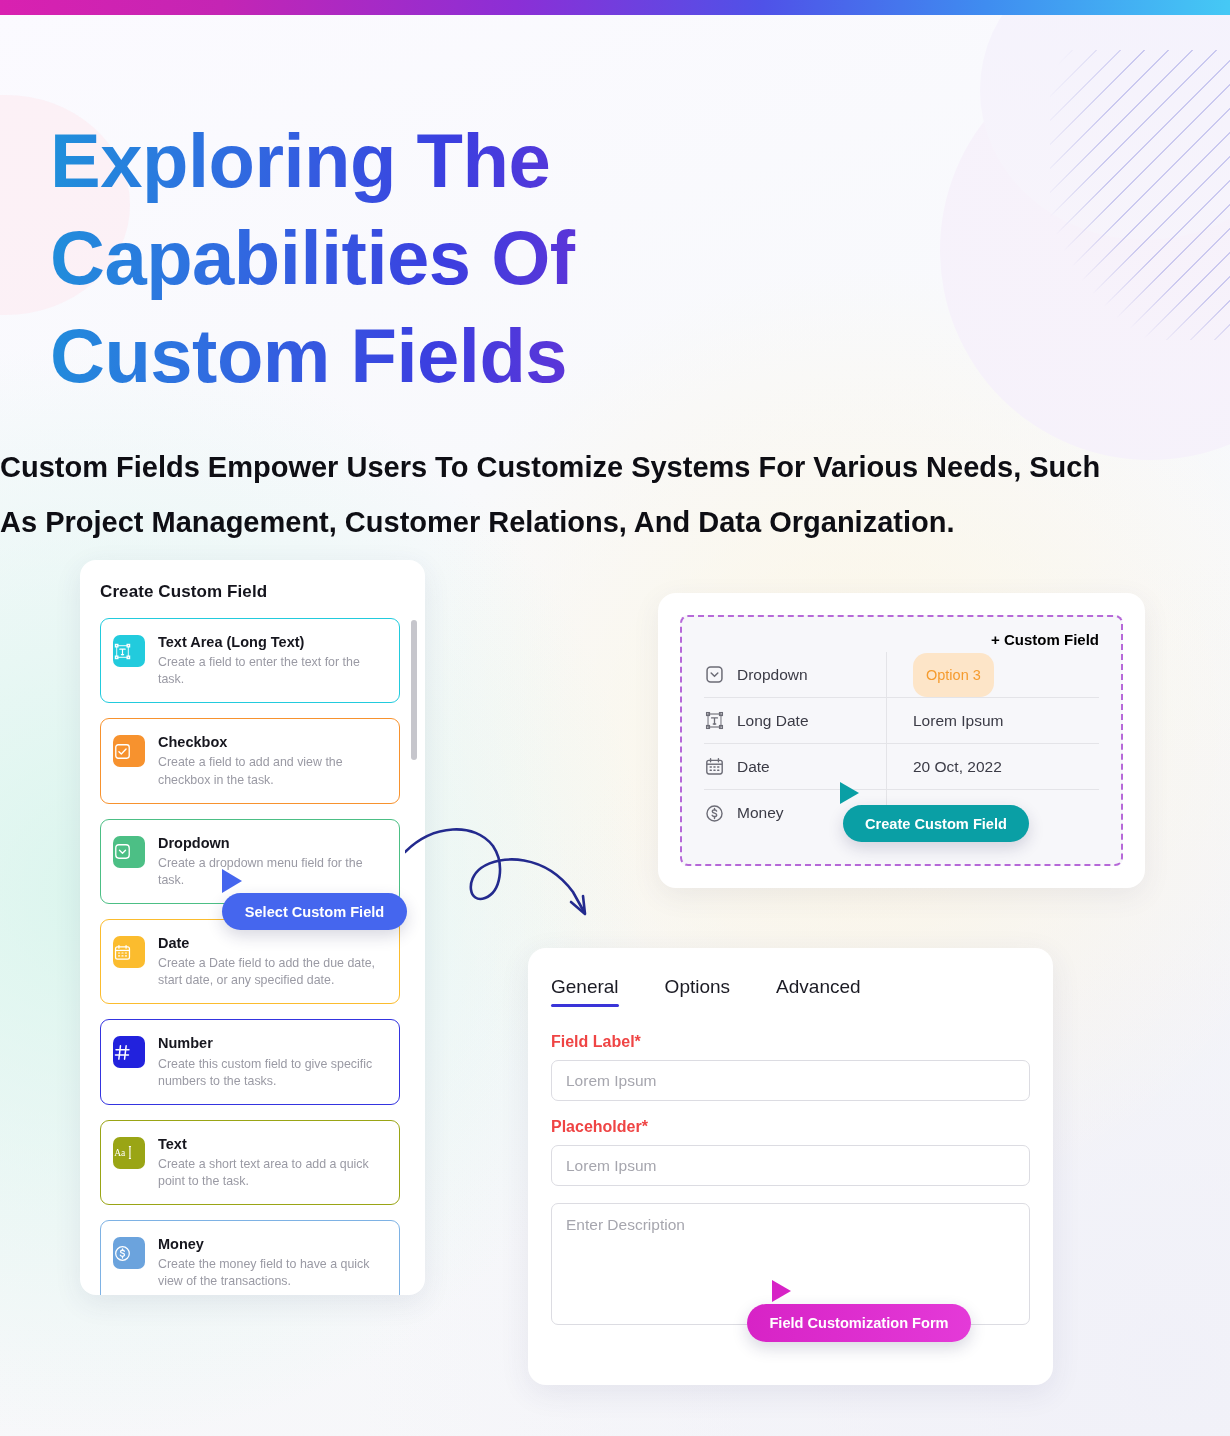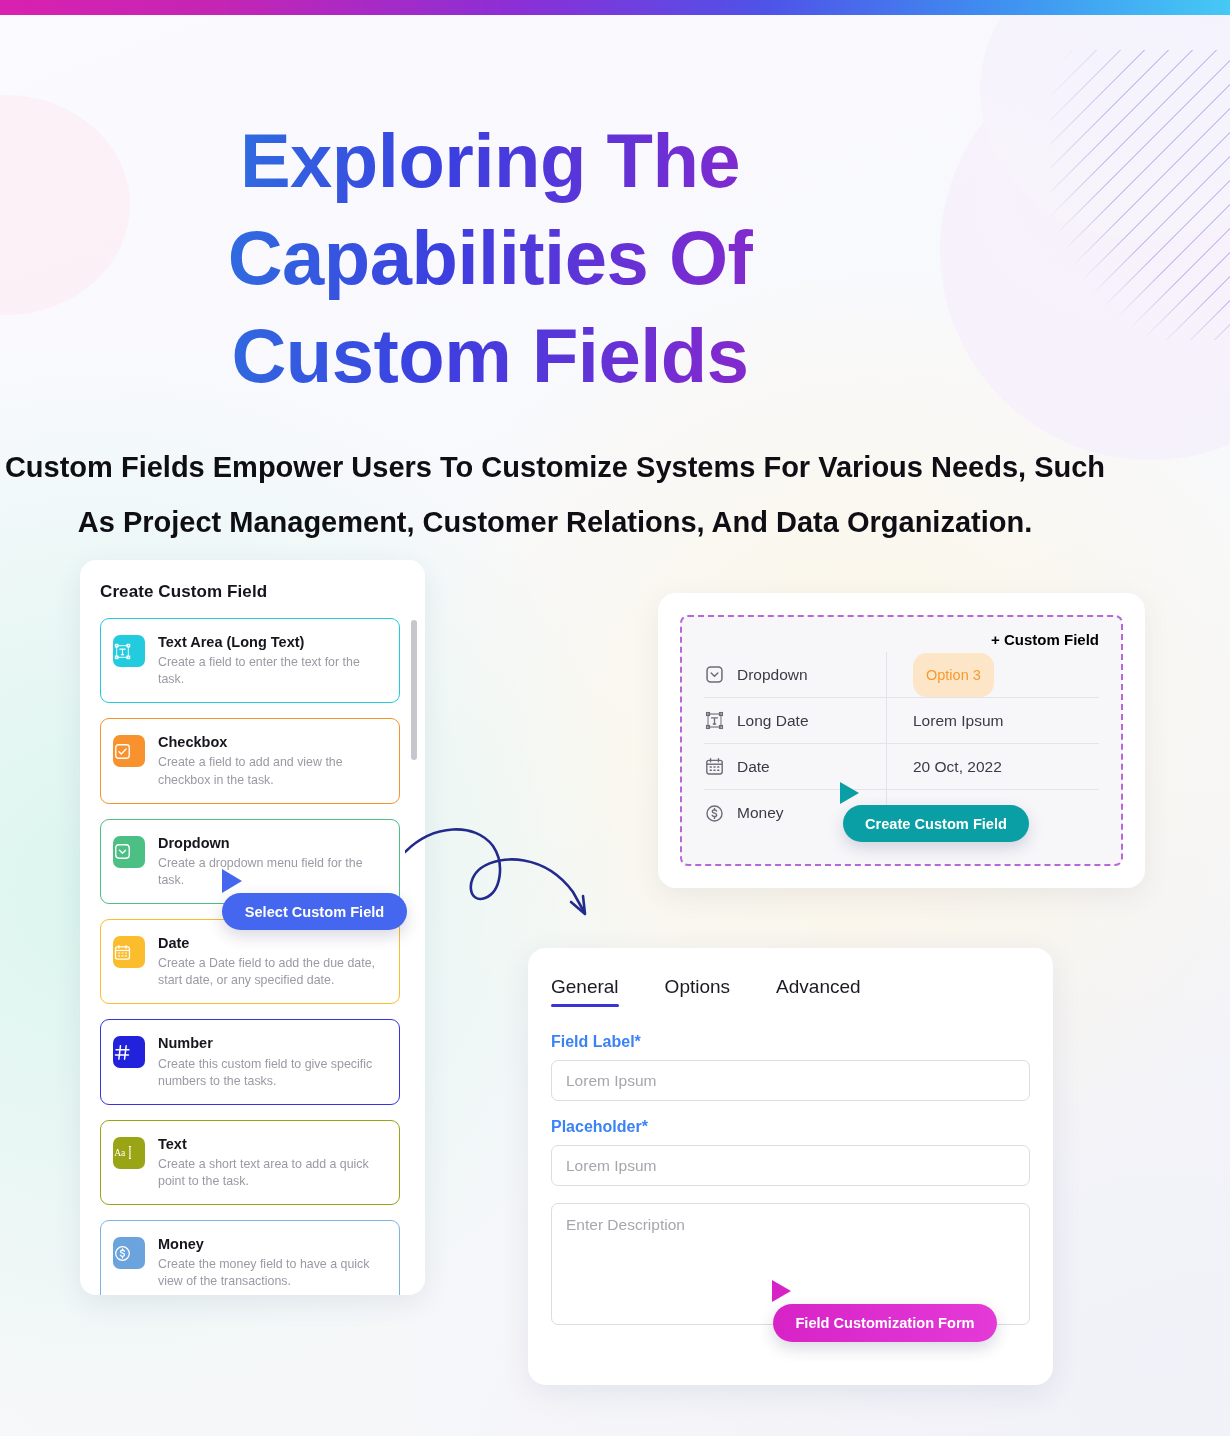"Exploring The Capabilities Of" .header { text-align: center -> none }
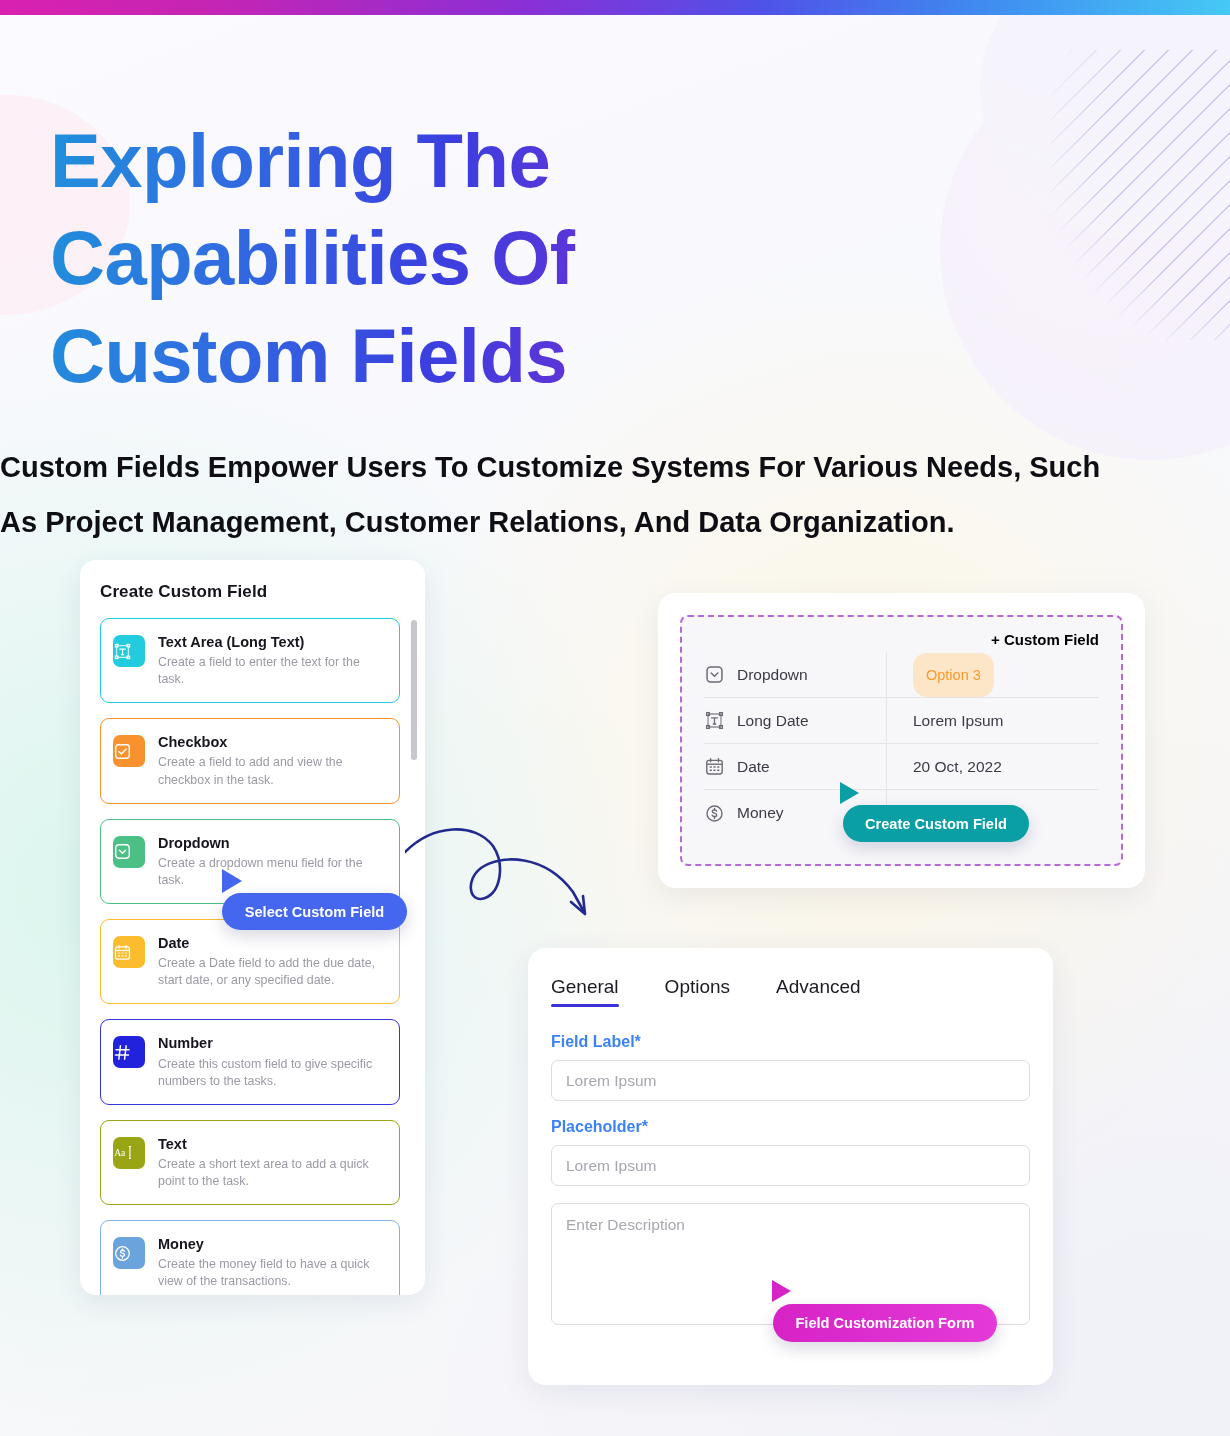"Field Label*" .form-label { color: #3b82f6 -> #ef4444 }
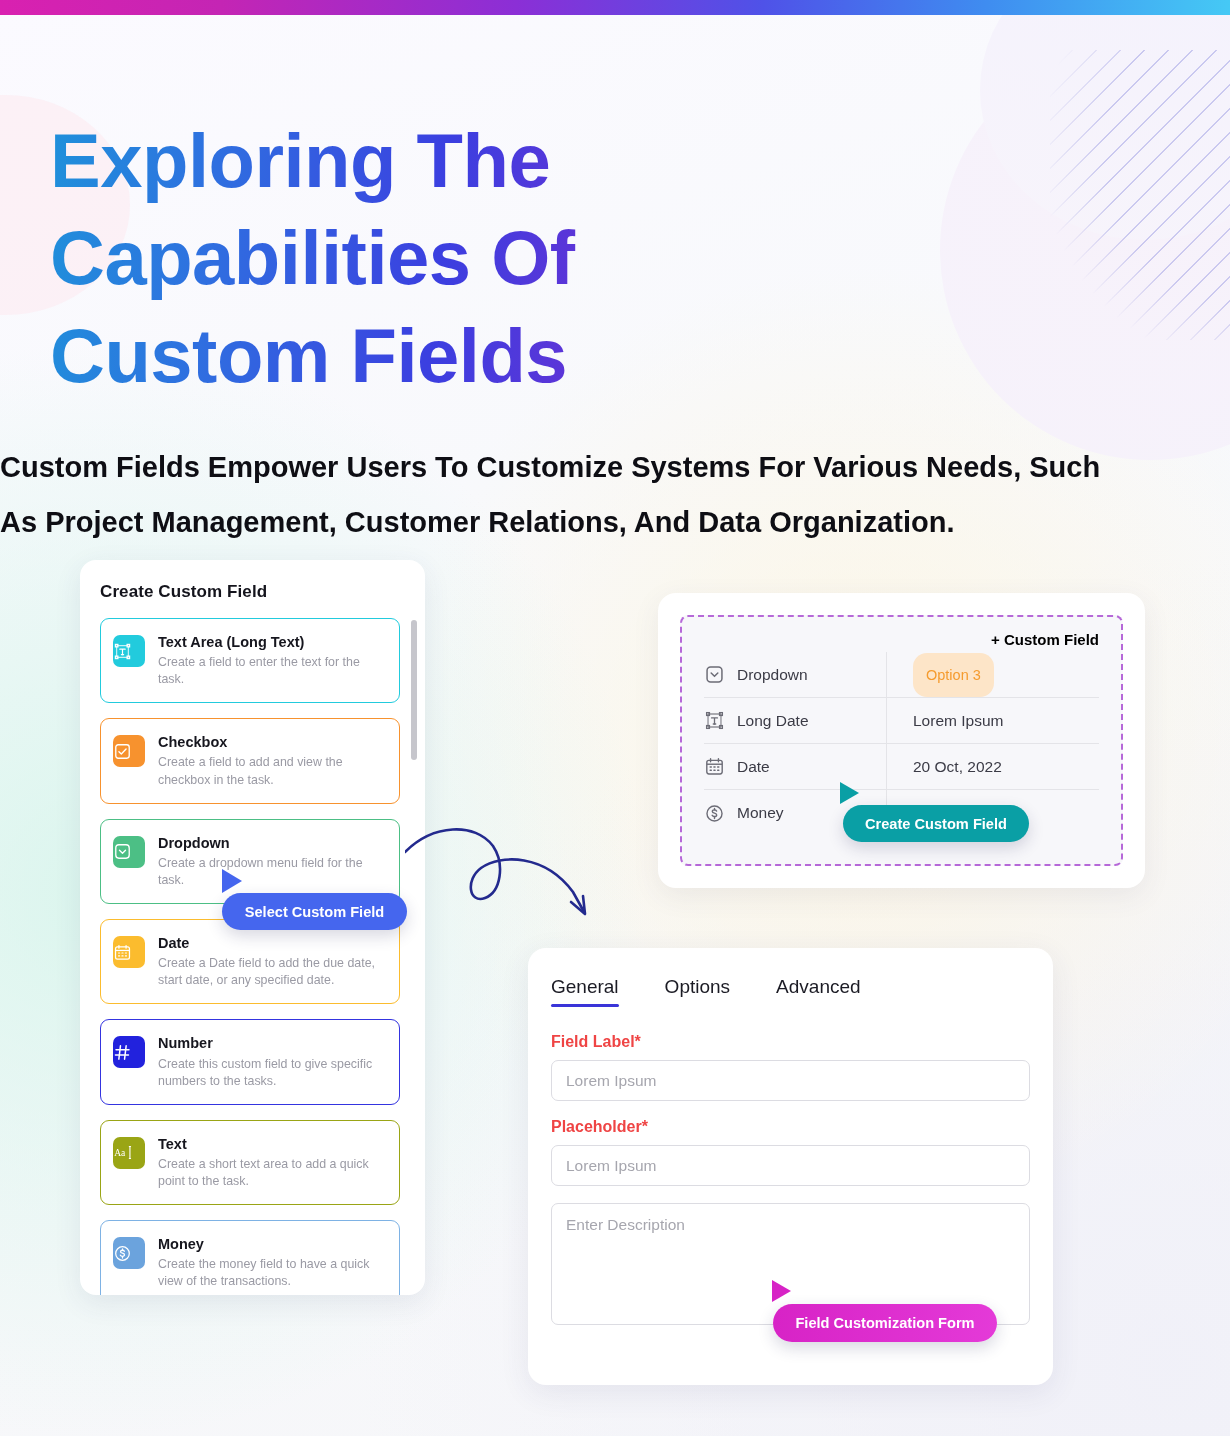"Field Customization Form" .pill-form { left: 773px -> 747px }
